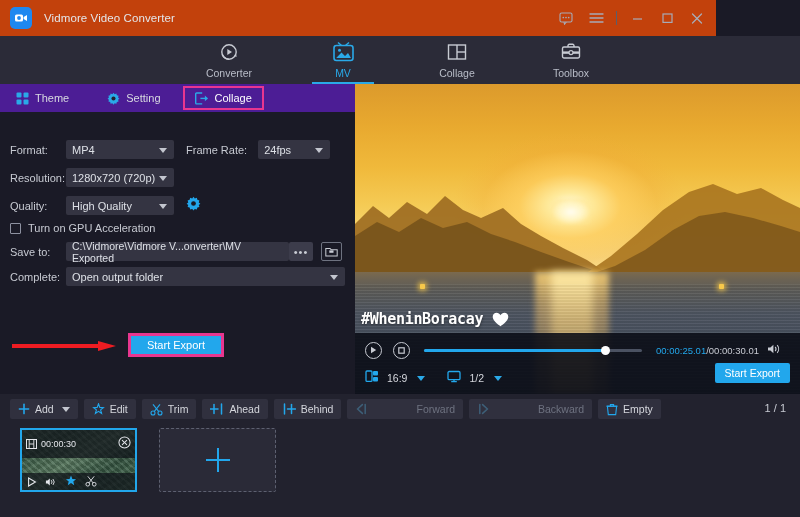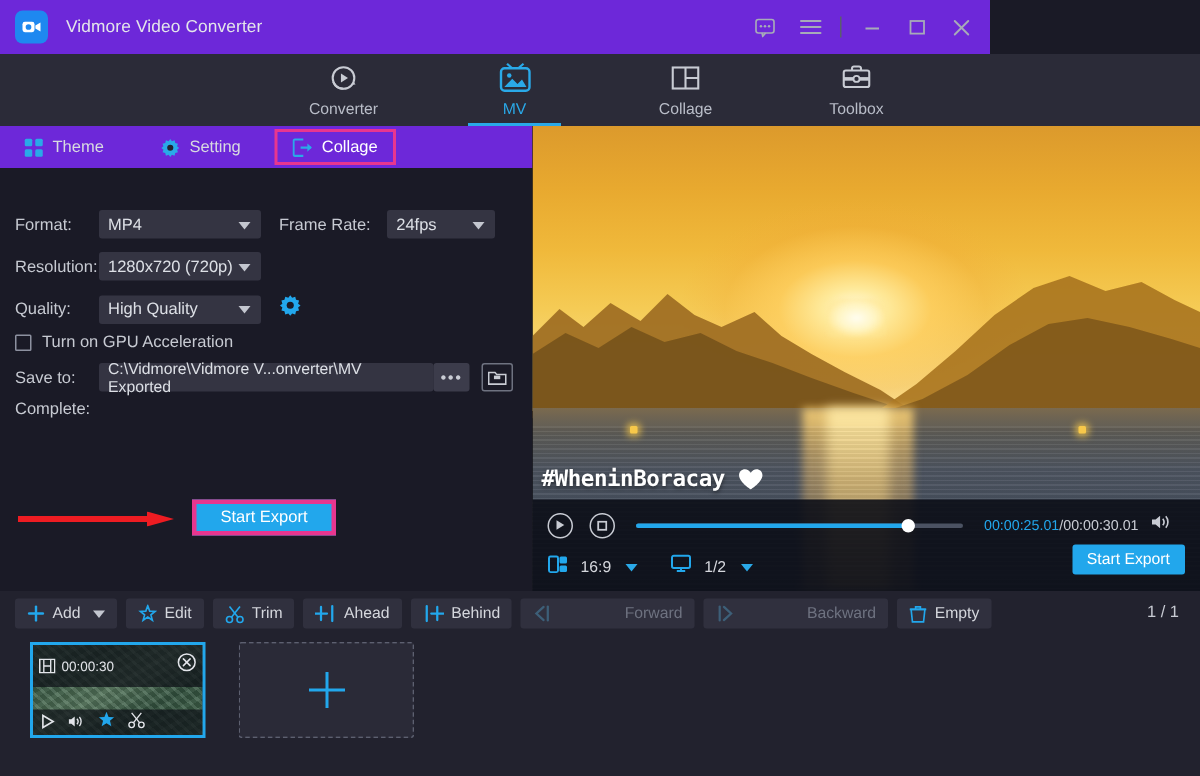"Vidmore Video Converter" .titlebar { background: #6d28d9 -> #c2410c; width: 660px -> 716px }
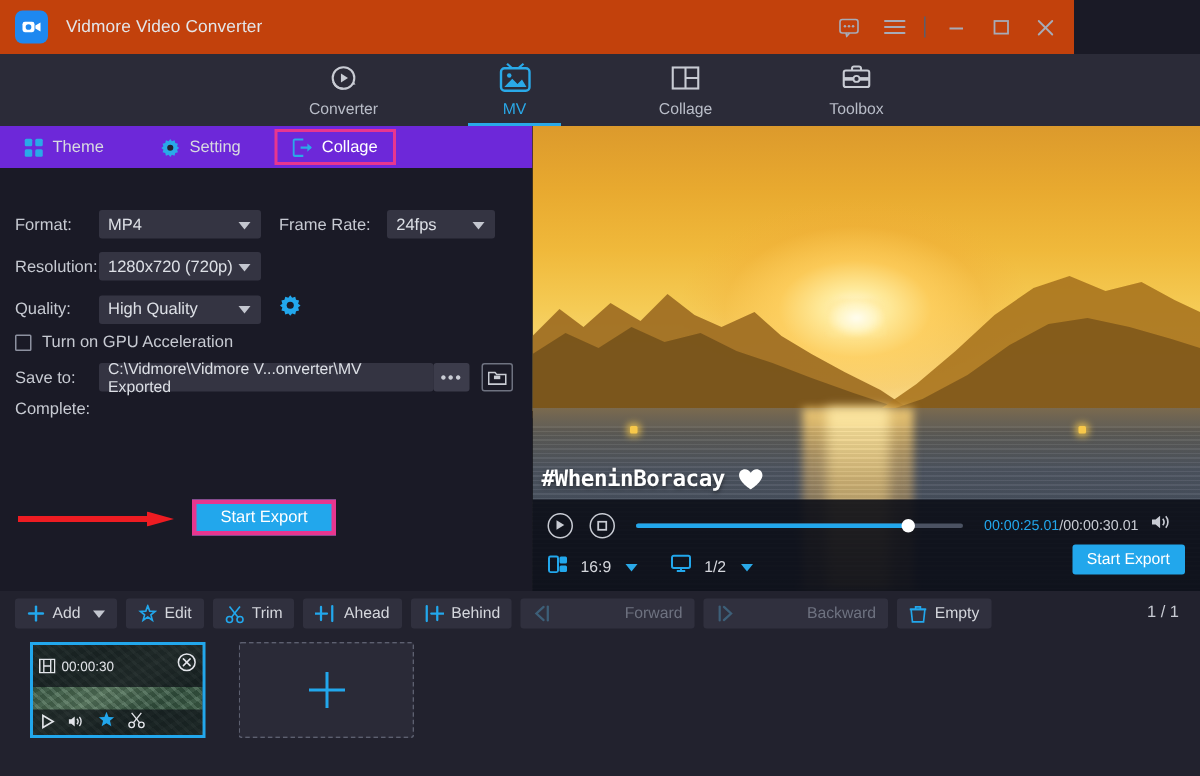"Theme" .subtabs { background: #6d28d9 -> #4c1d95 }
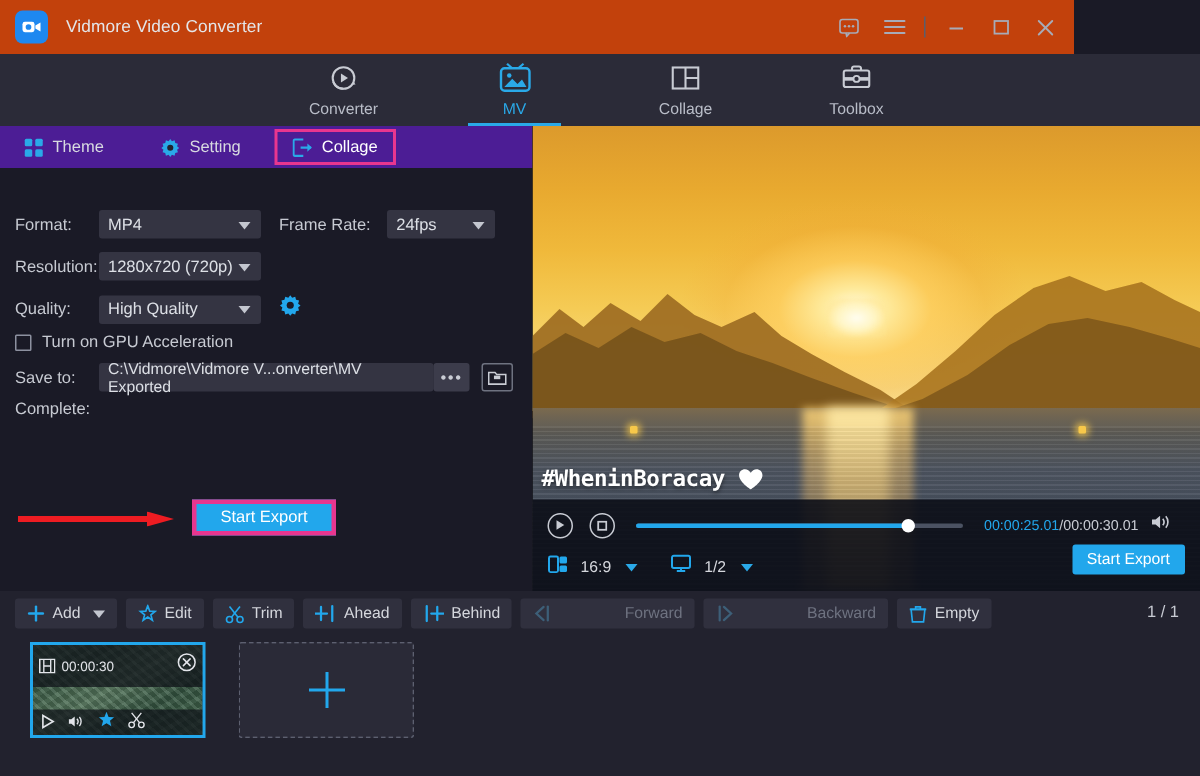"Open output folder" div.select { html: none -> <div> <span>Open output folder</span> <i></i> </div> }
